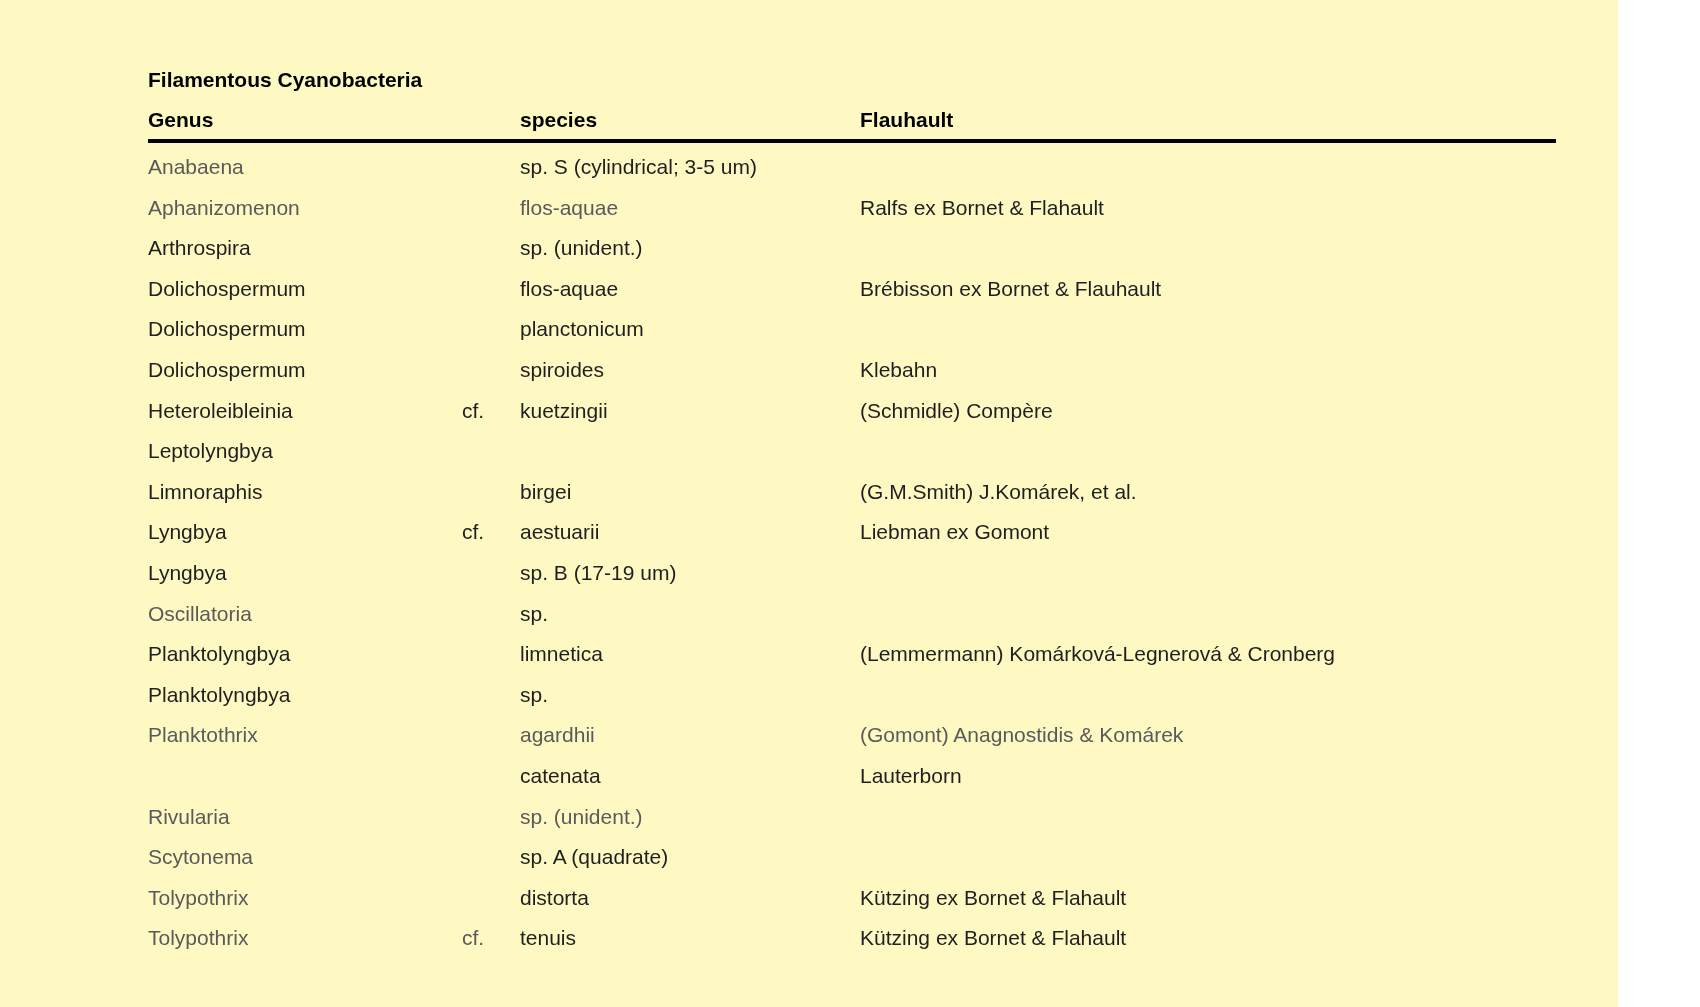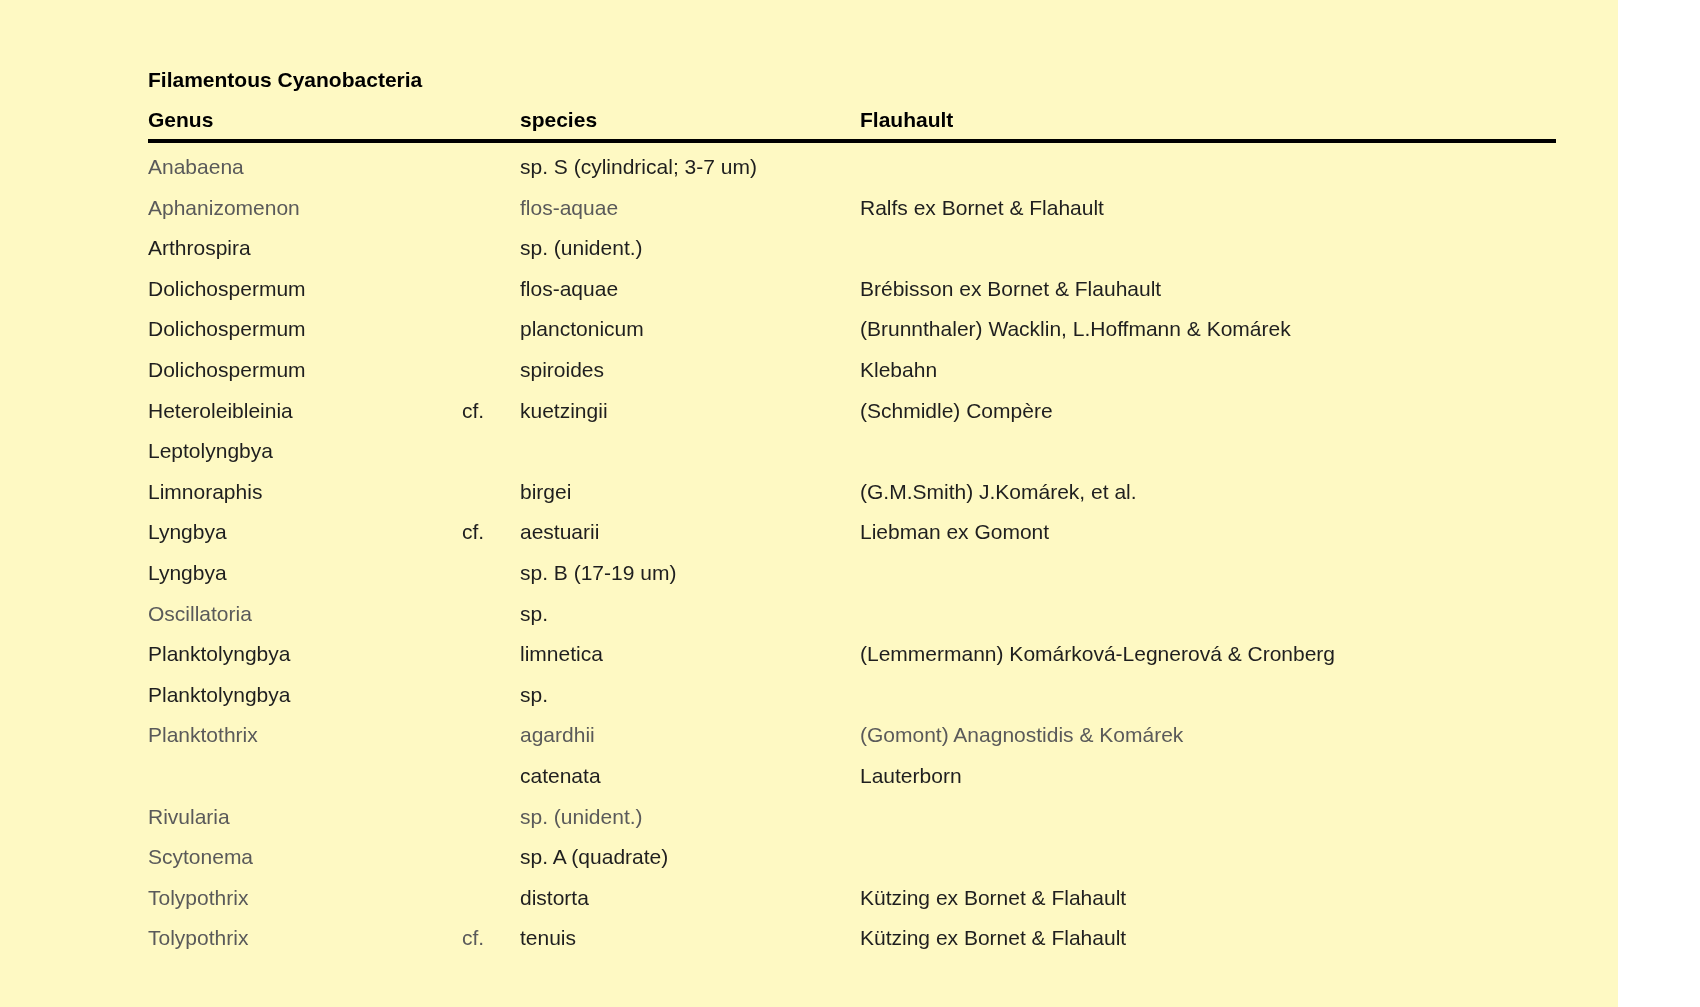"sp. S (cylindrical; 3-7 um)" span.cell { text: 3-7 -> 3-5 }
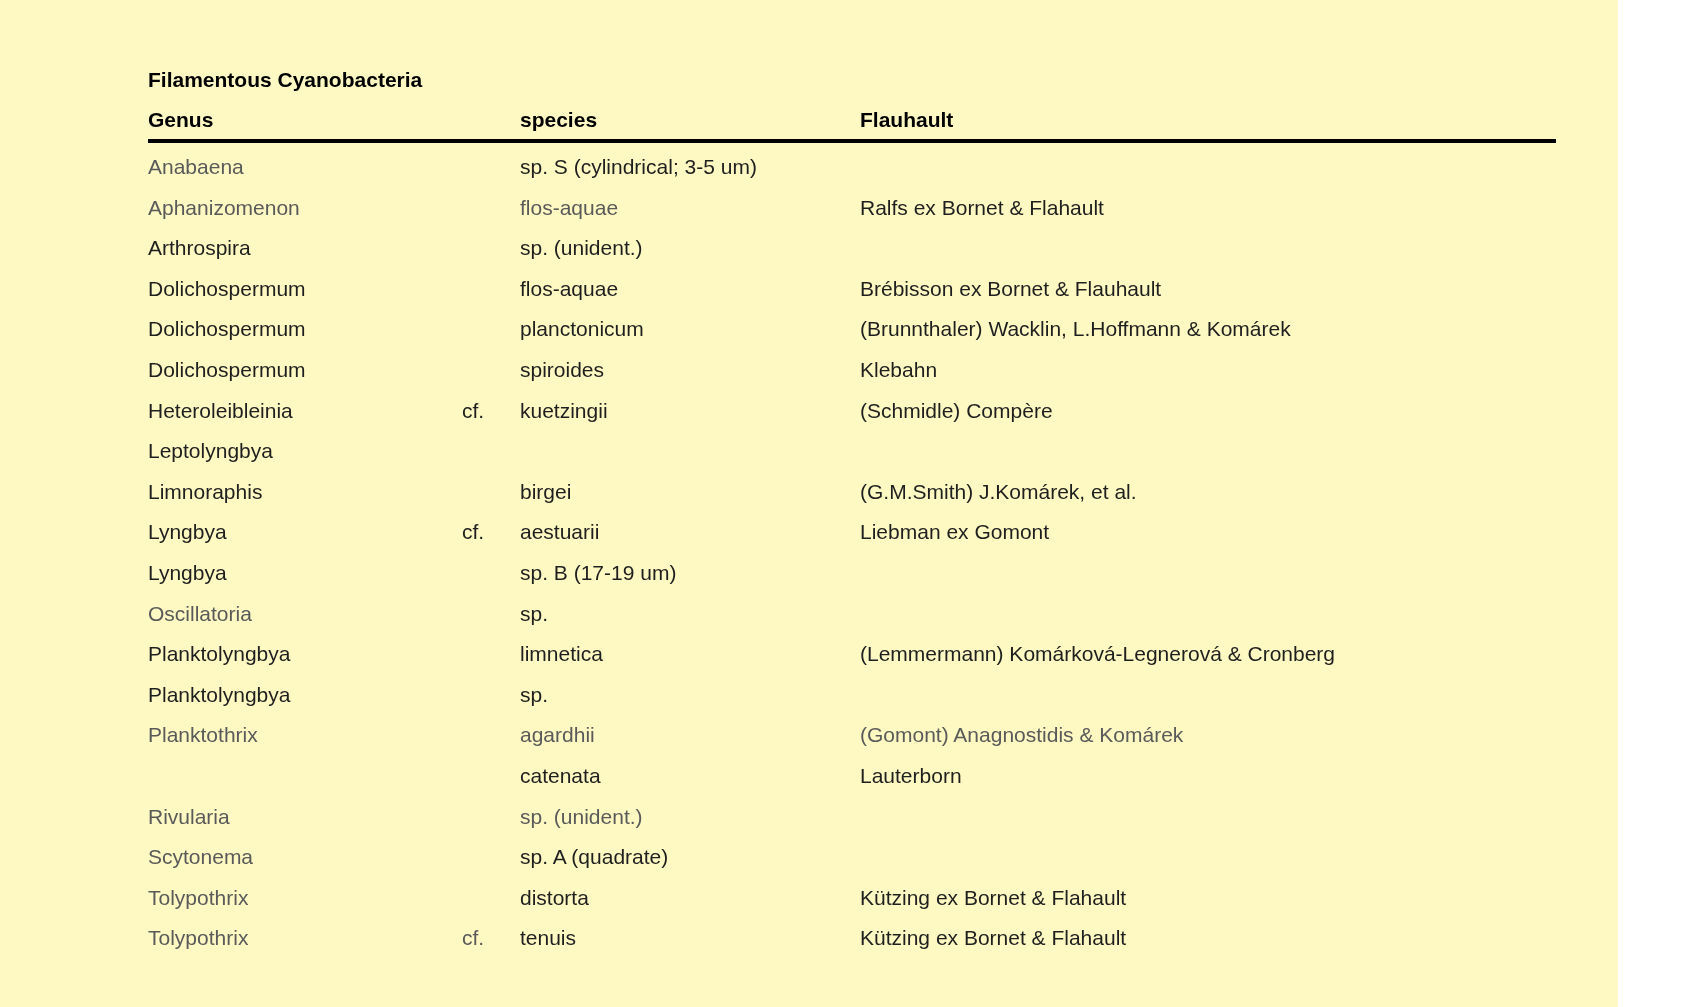"(Brunnthaler) Wacklin, L.Hoffmann &" span.cell { html: <span>(Brunnthaler) Wacklin, L.Hoffmann &amp; Komárek</span> -> none }
